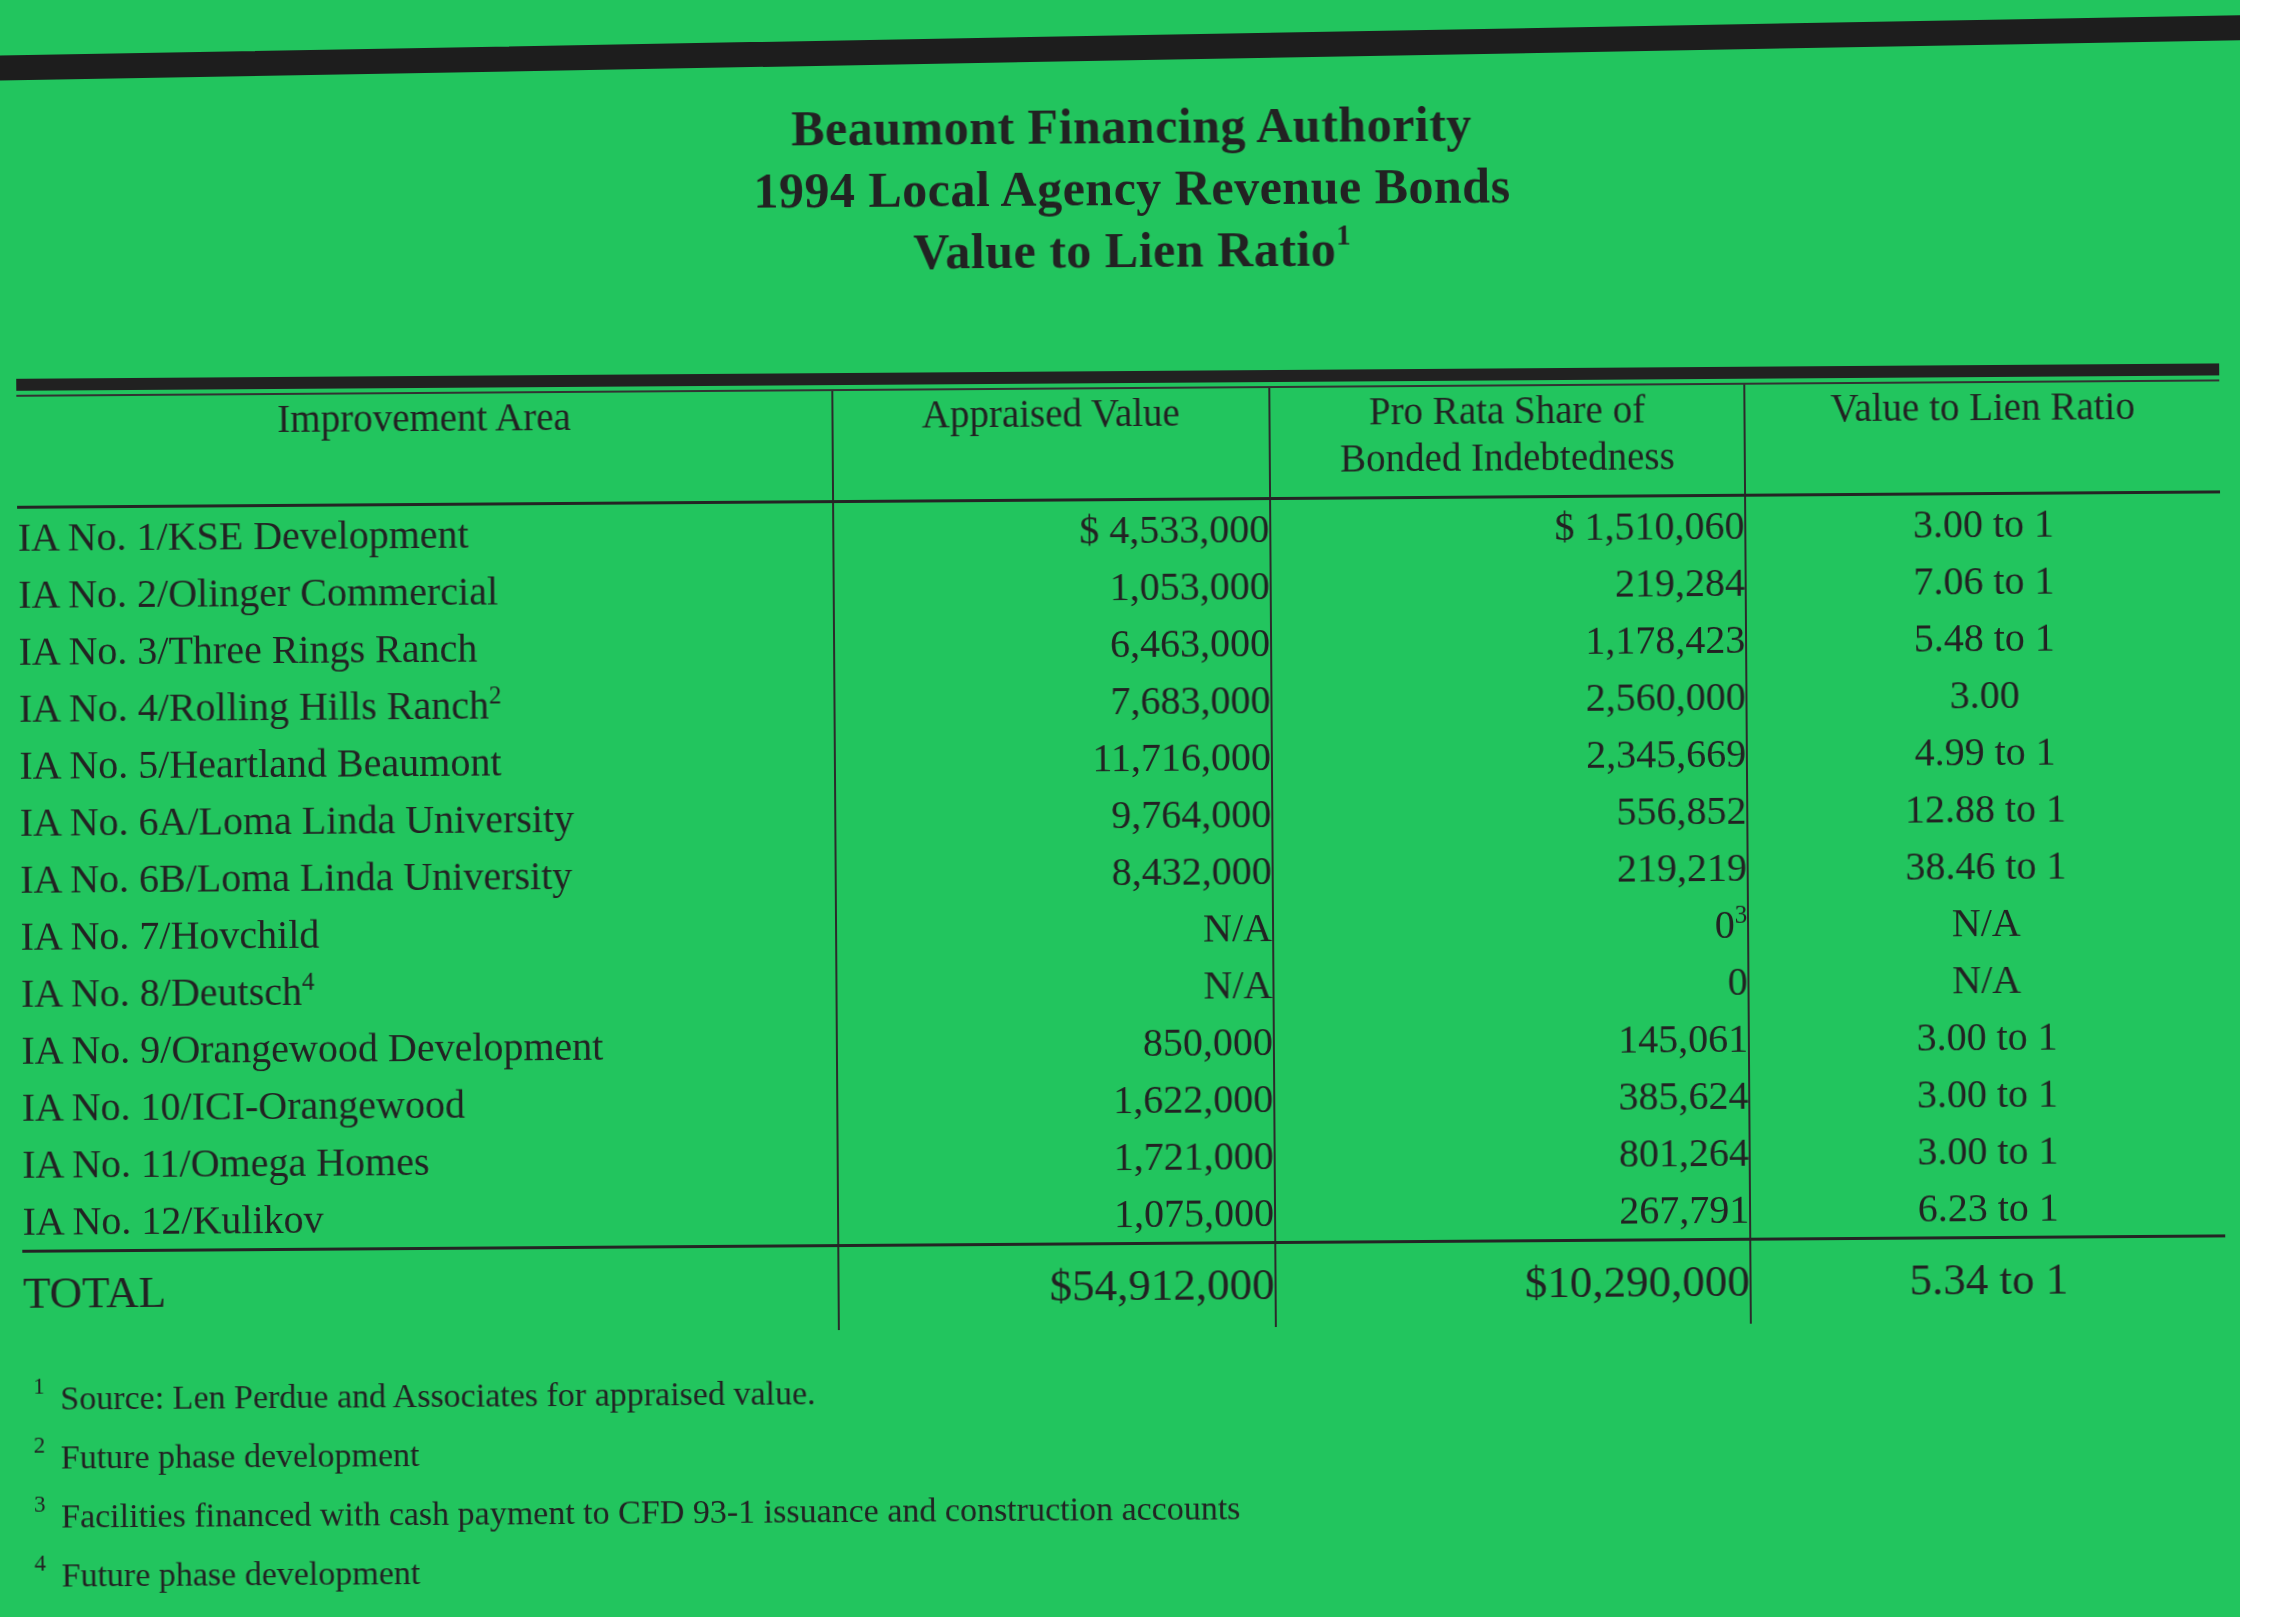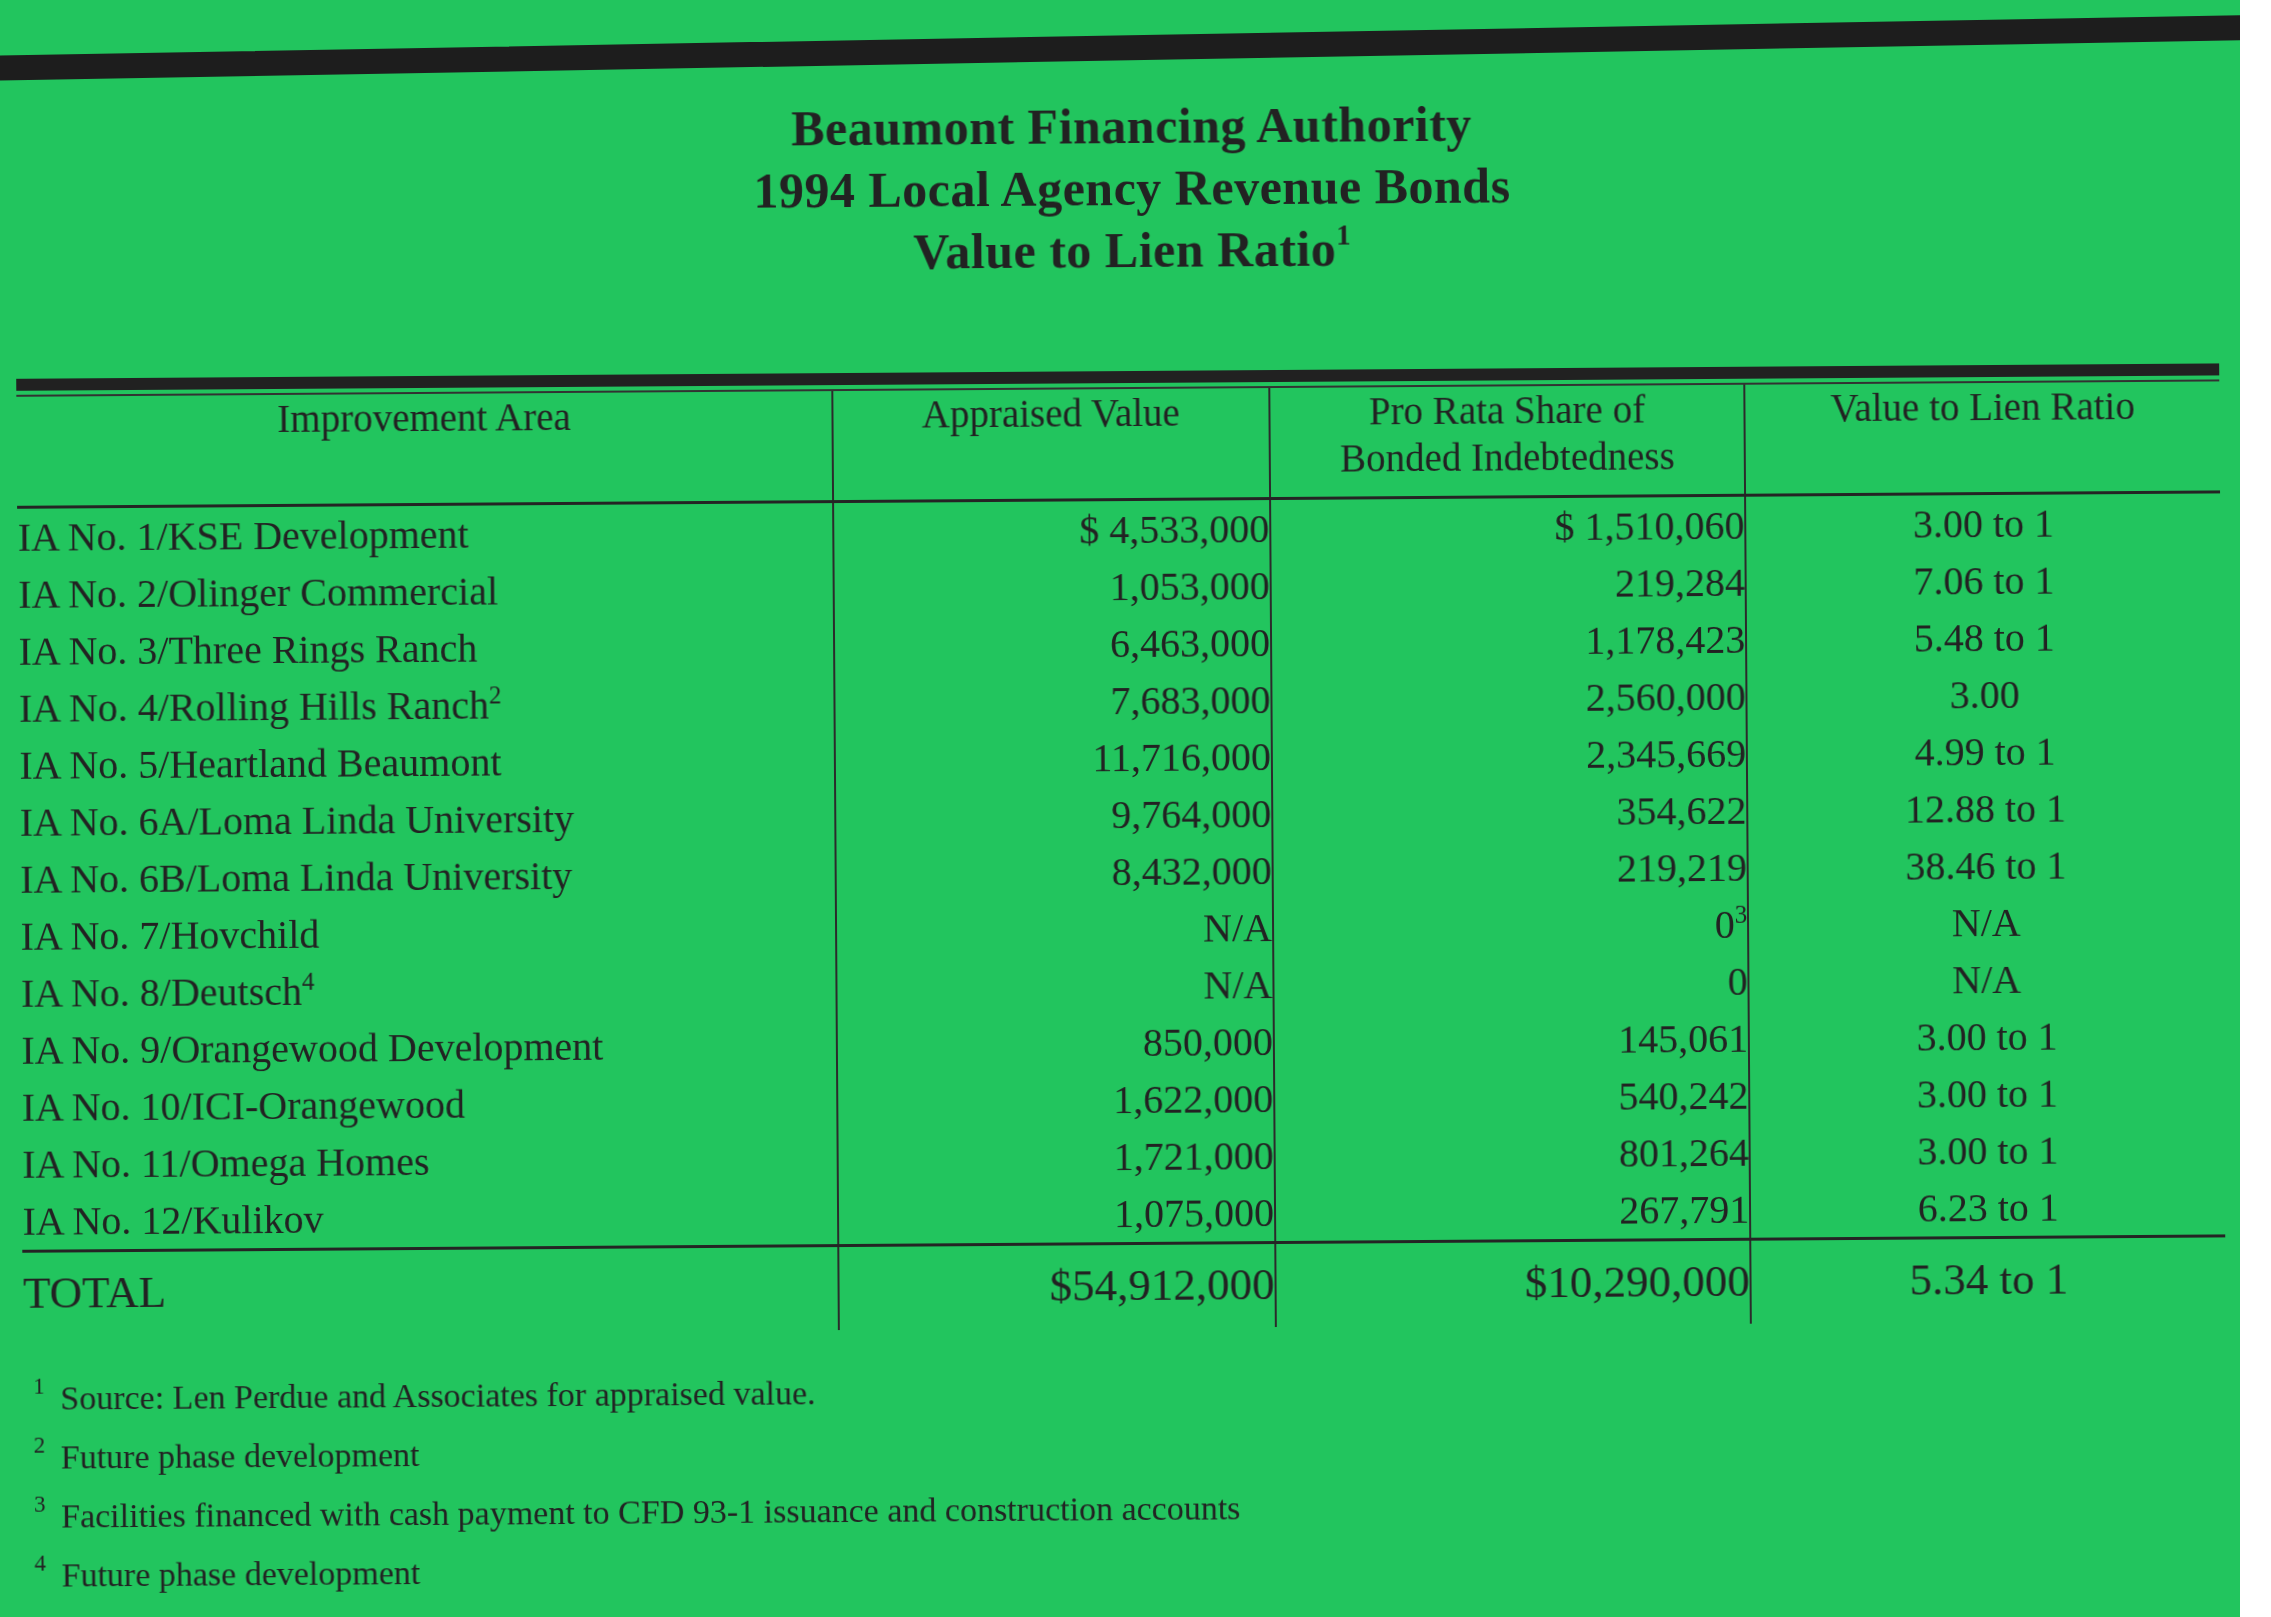"354,622" span { text: 354,622 -> 556,852 }
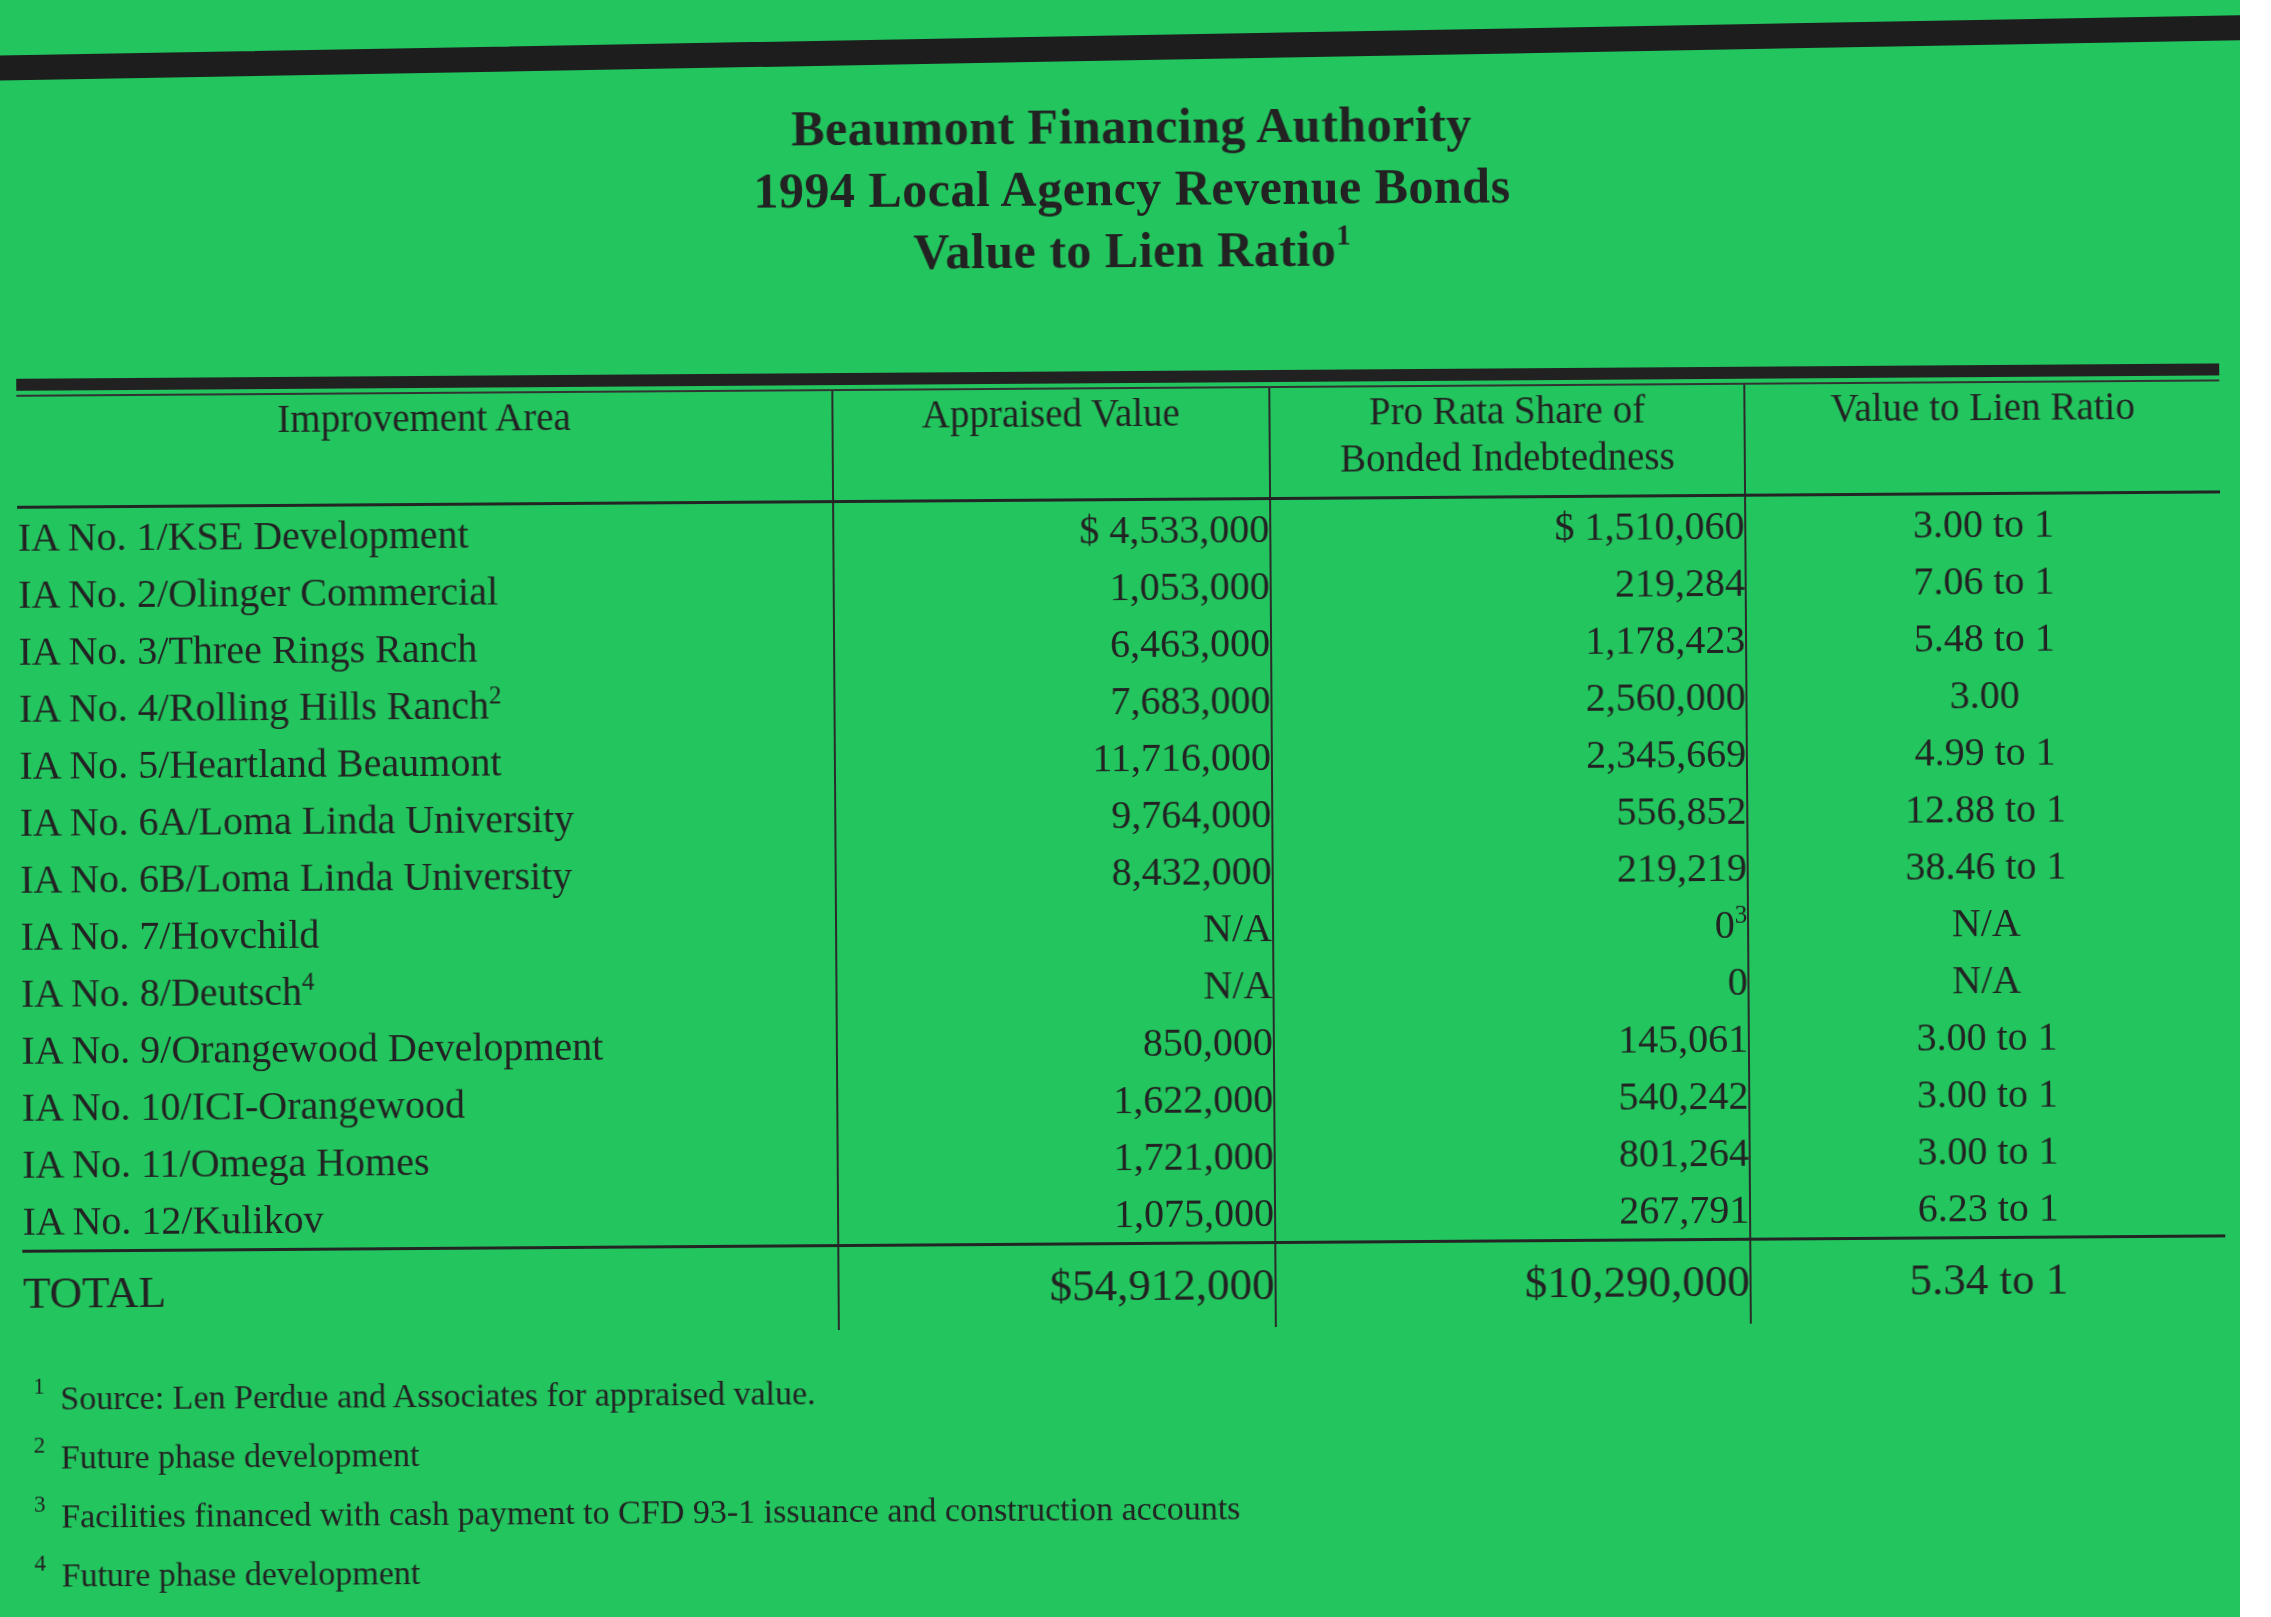"540,242" span { text: 540,242 -> 385,624 }
